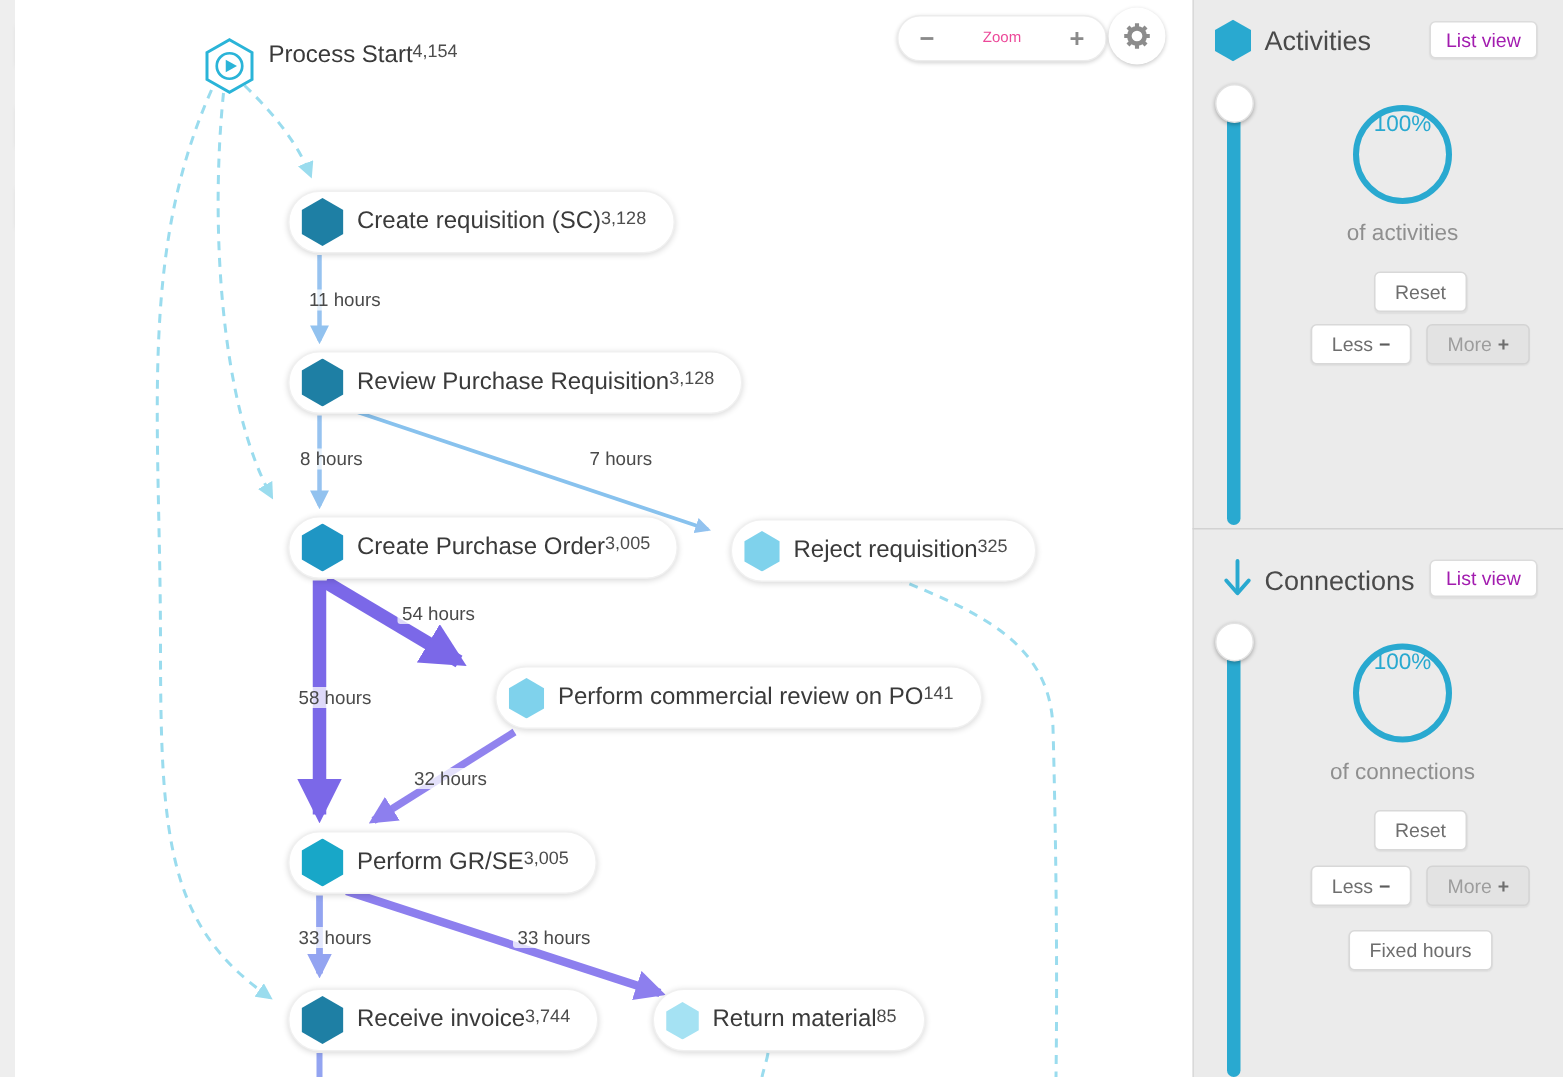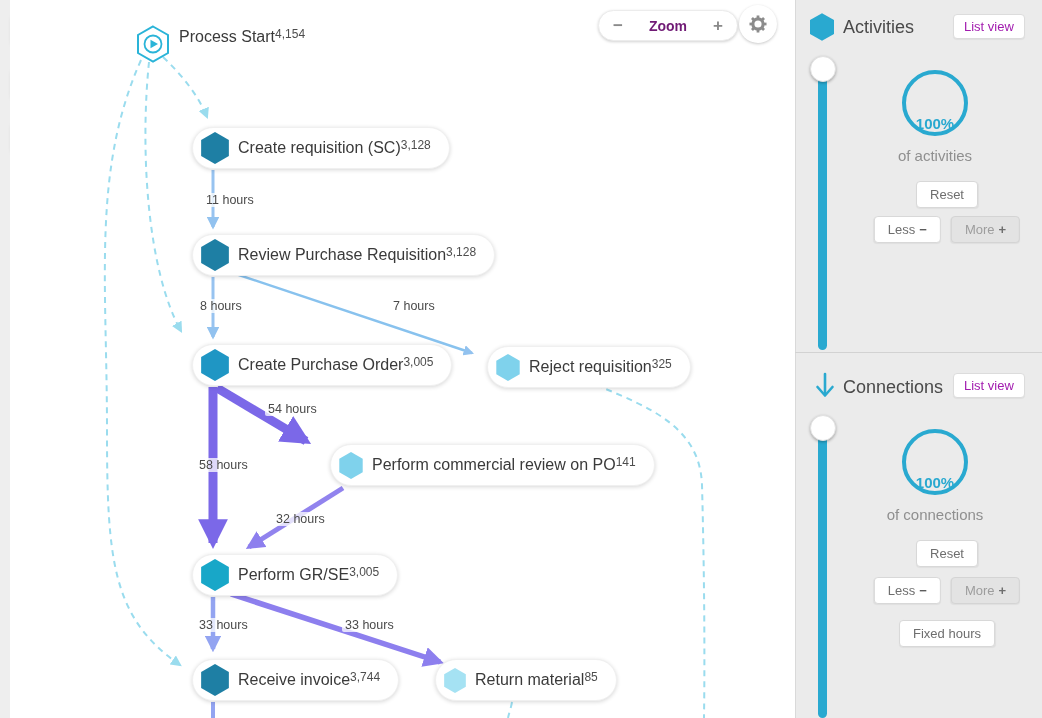"Zoom" #zoom-label { color: #701a75 -> #ec4899; font-size: 14px -> 10px; font-weight: bold -> none }
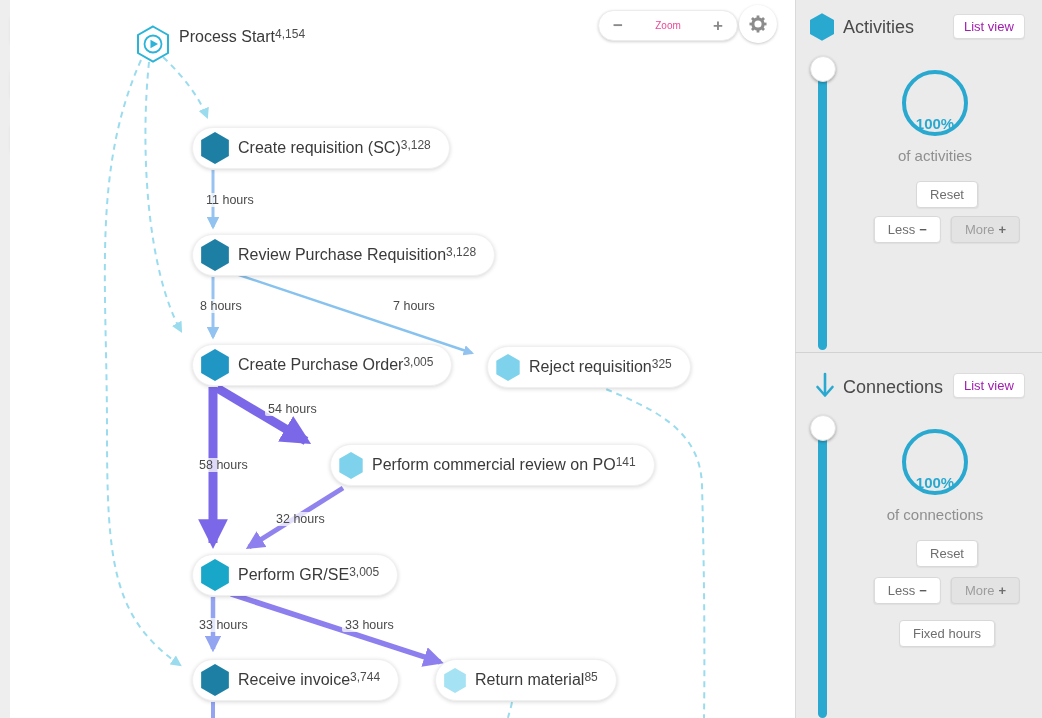"100%" .pct-circle { align-items: flex-end -> flex-start; font-weight: bold -> none }
